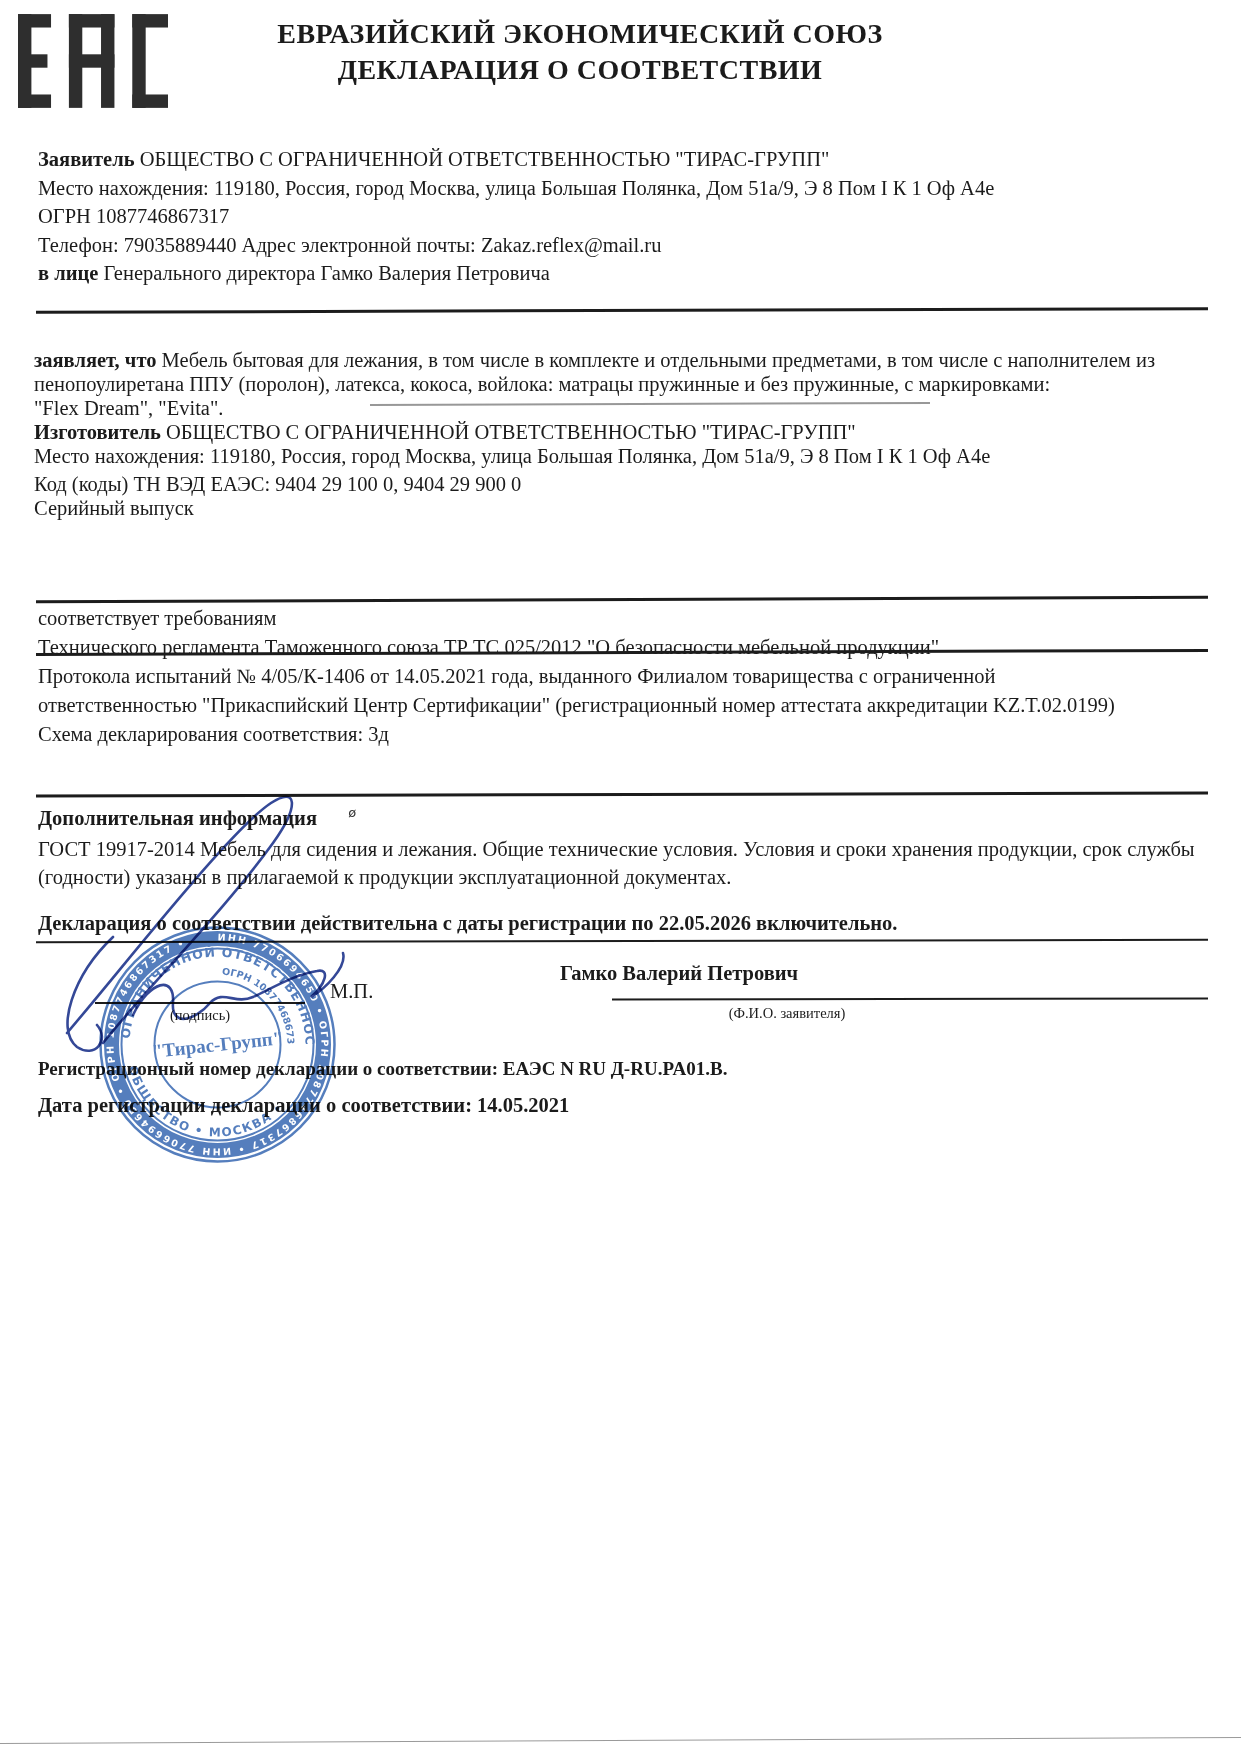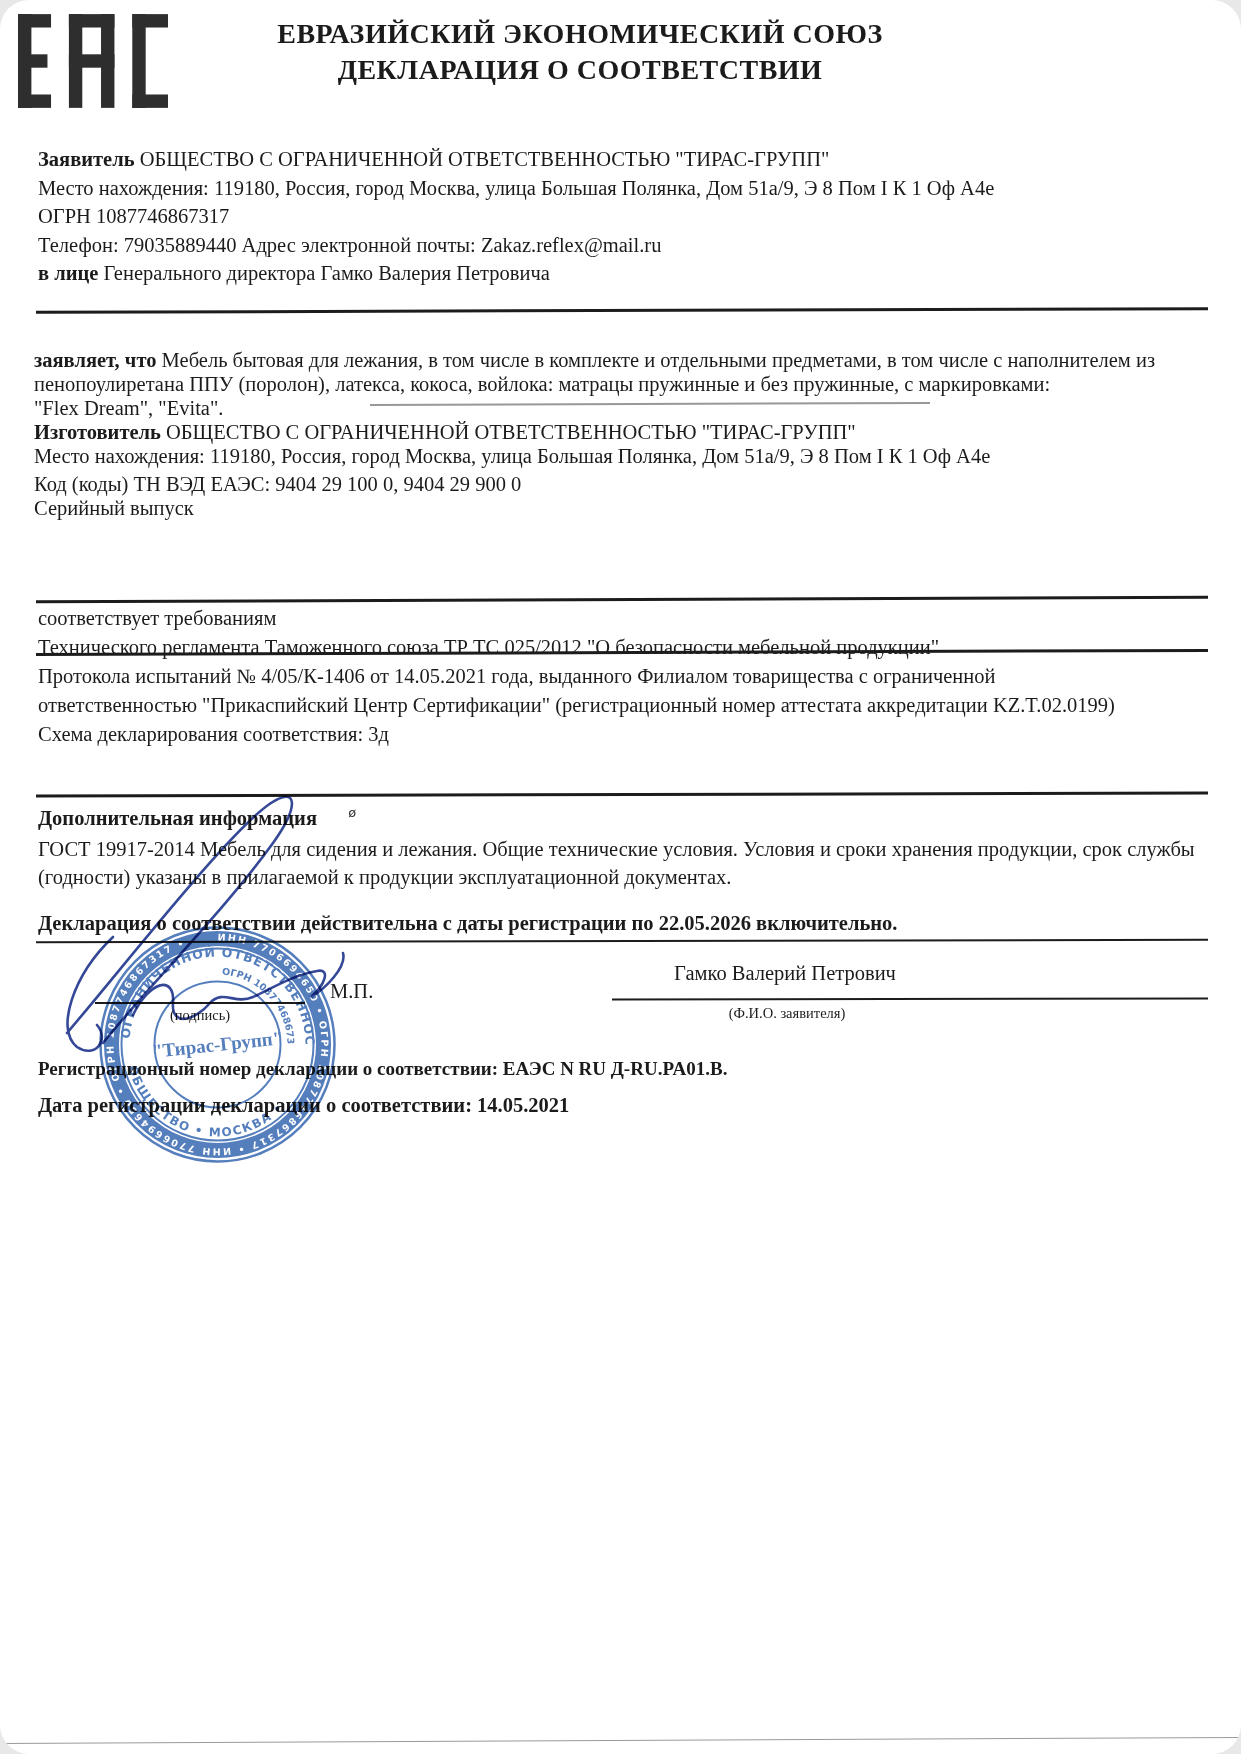"ЕВРАЗИЙСКИЙ ЭКОНОМИЧЕСКИЙ СОЮЗ" .page { border-radius: 29px -> none }
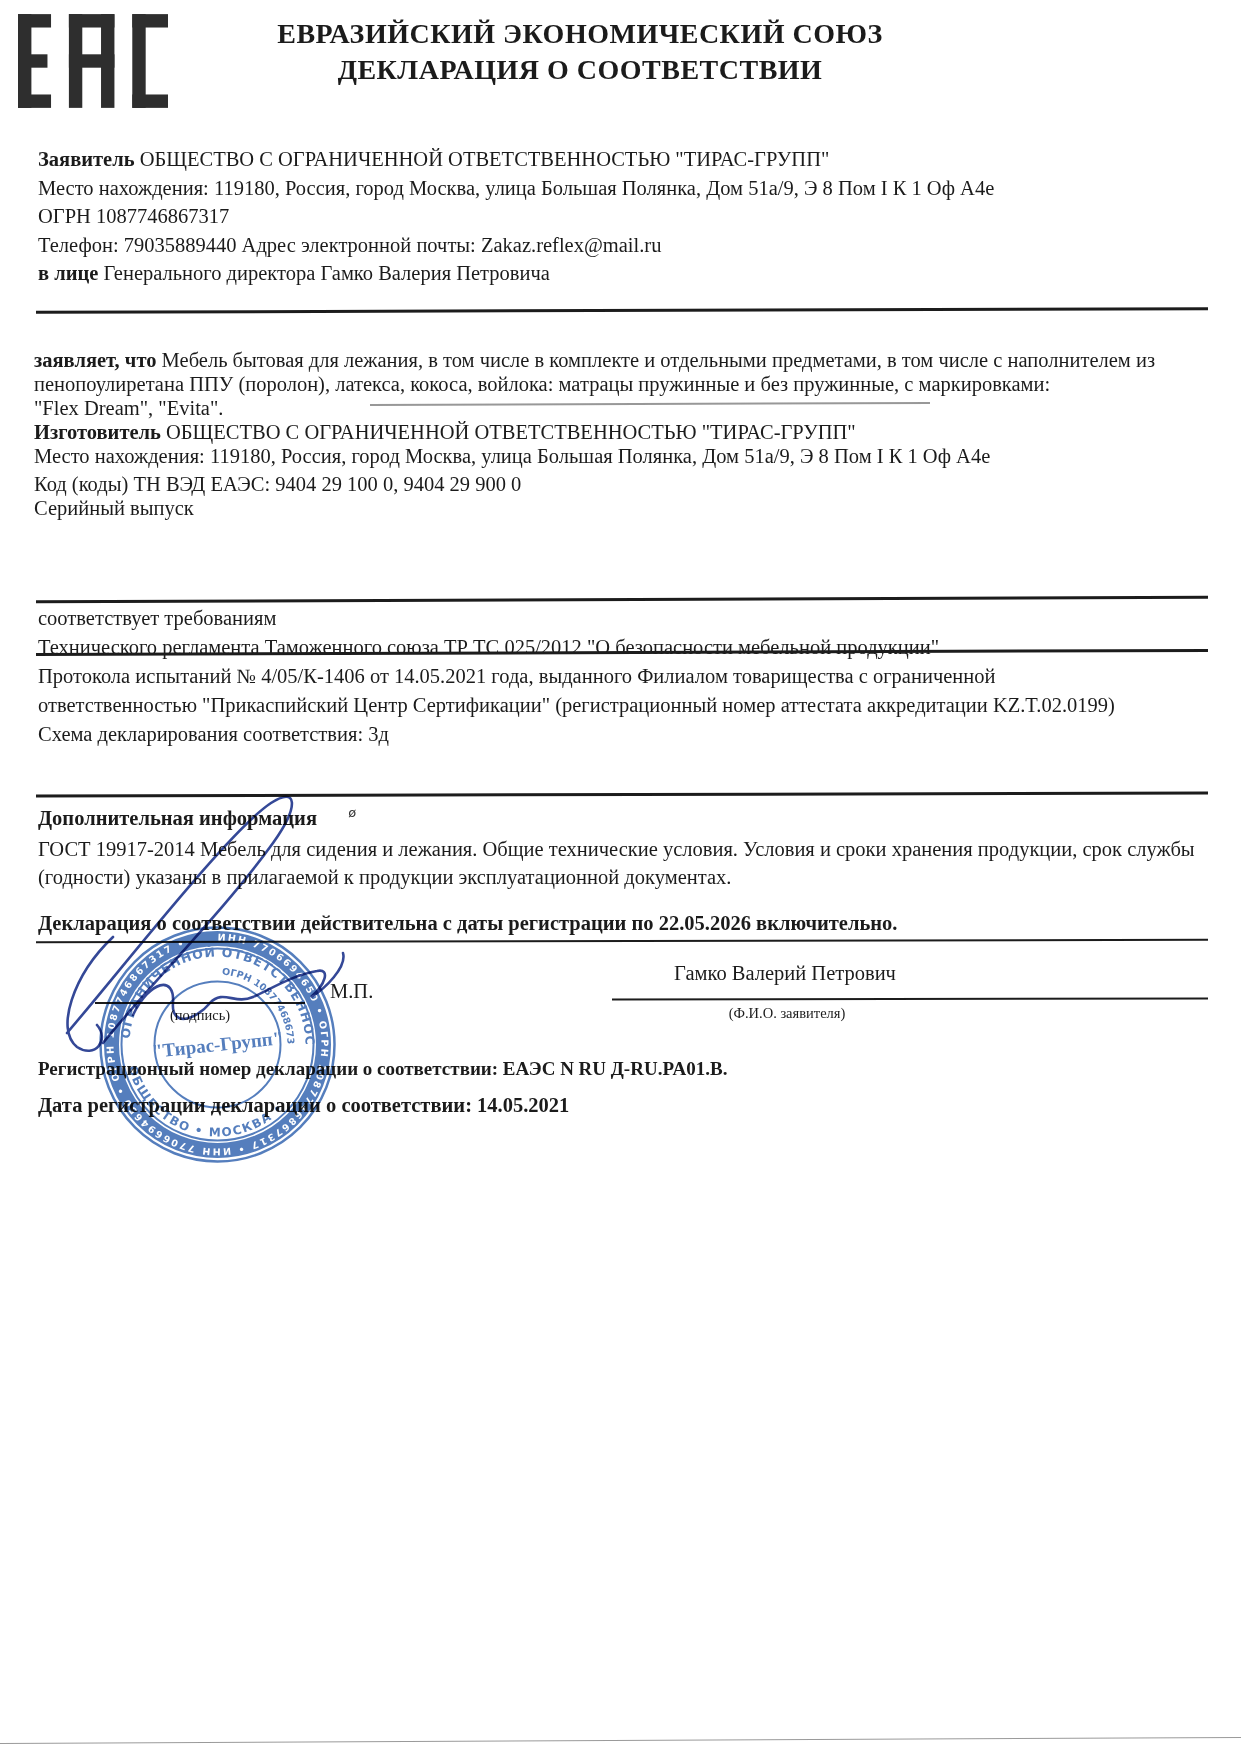"Гамко Валерий Петрович" .signer-name { font-weight: none -> bold; text-align: center -> left }
